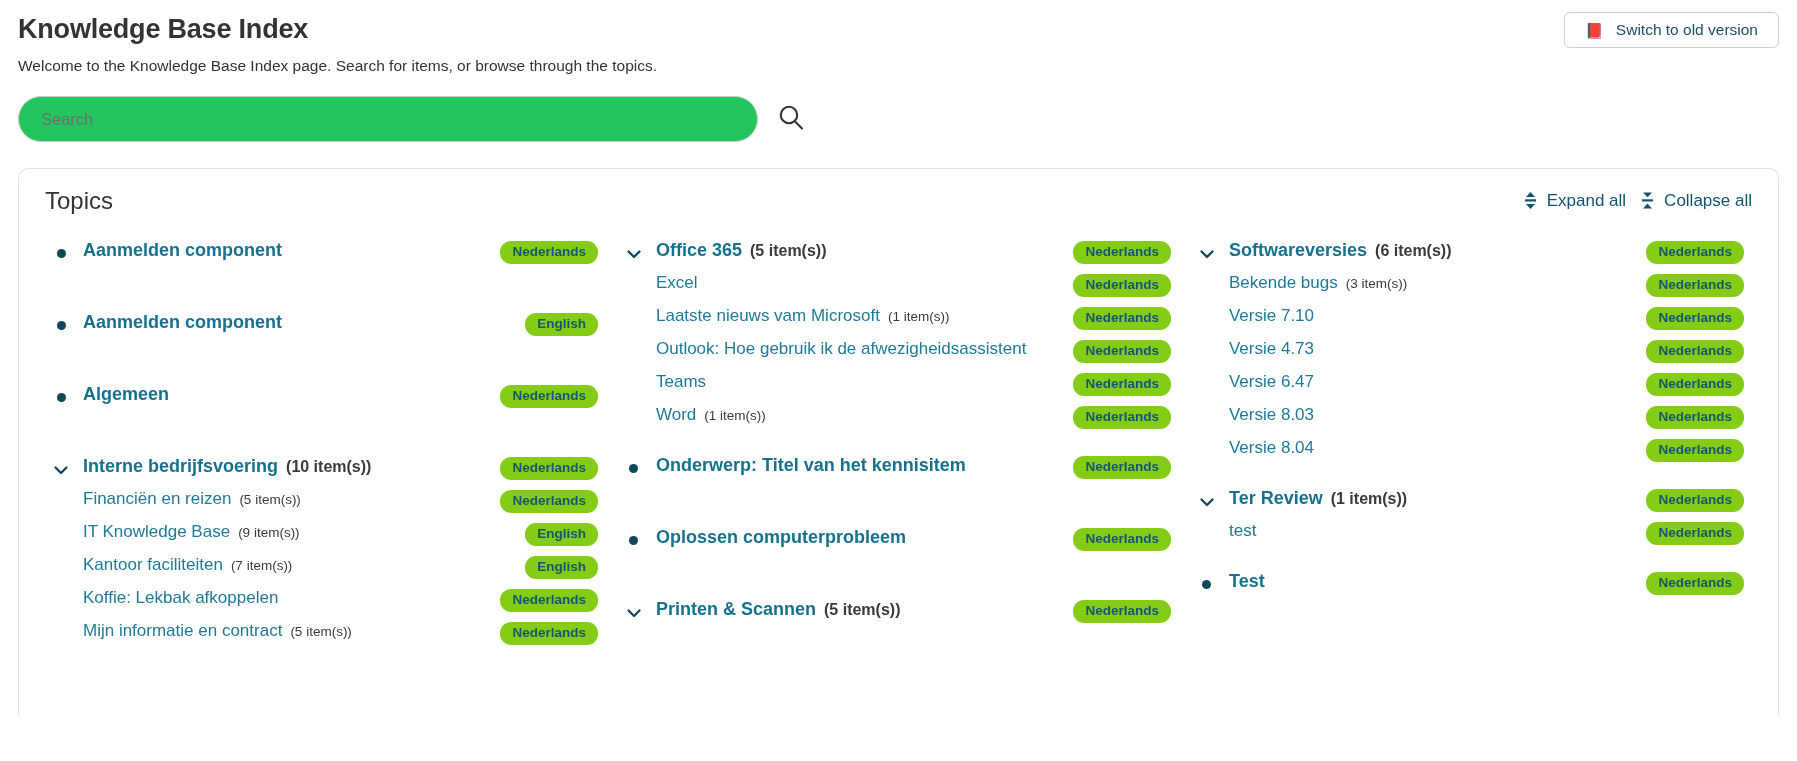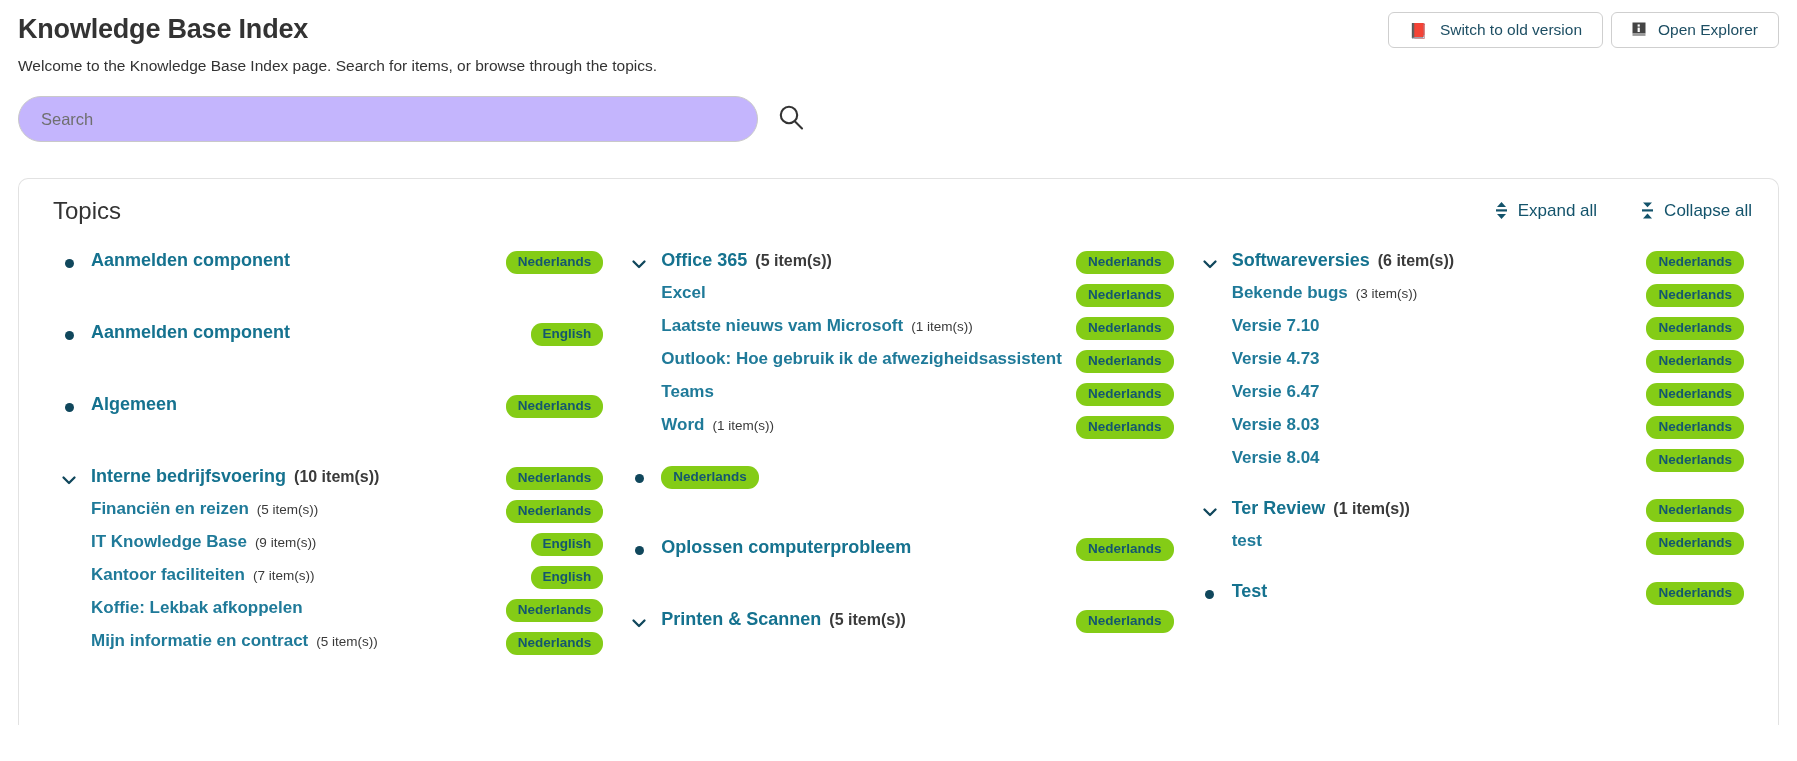"Open Explorer" button.hbtn { html: <button> <span> <svg> <rect></rect> <rect></rect> <rect></rect> <rect></rect> </svg> </span> <span>Open Explorer</span> </button> -> none }
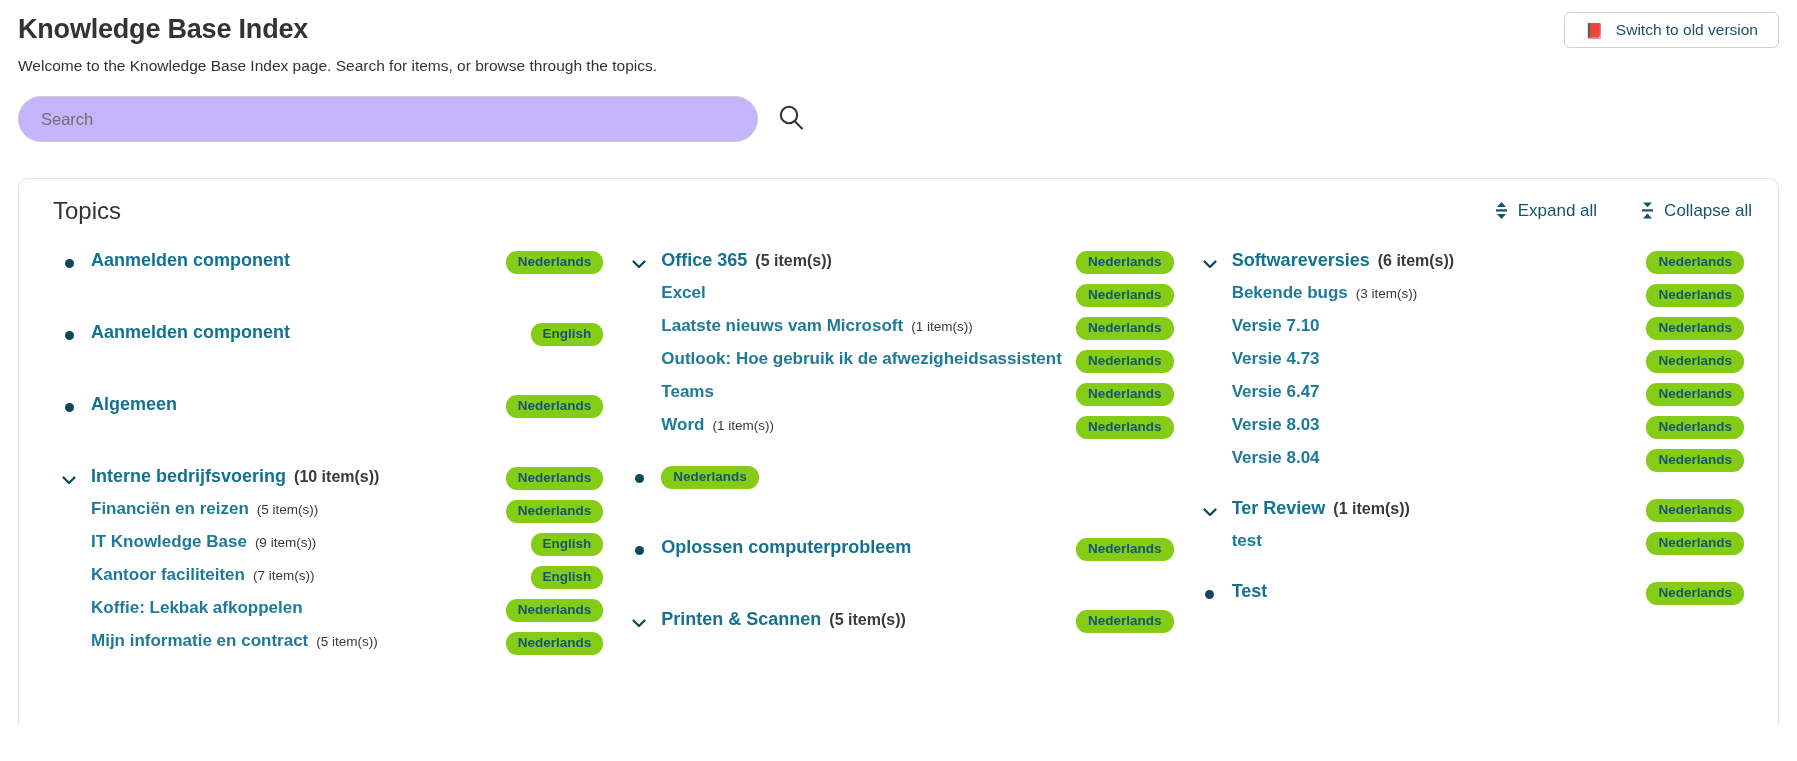"Search" .search-input { background: #c4b5fd -> #22c55e }
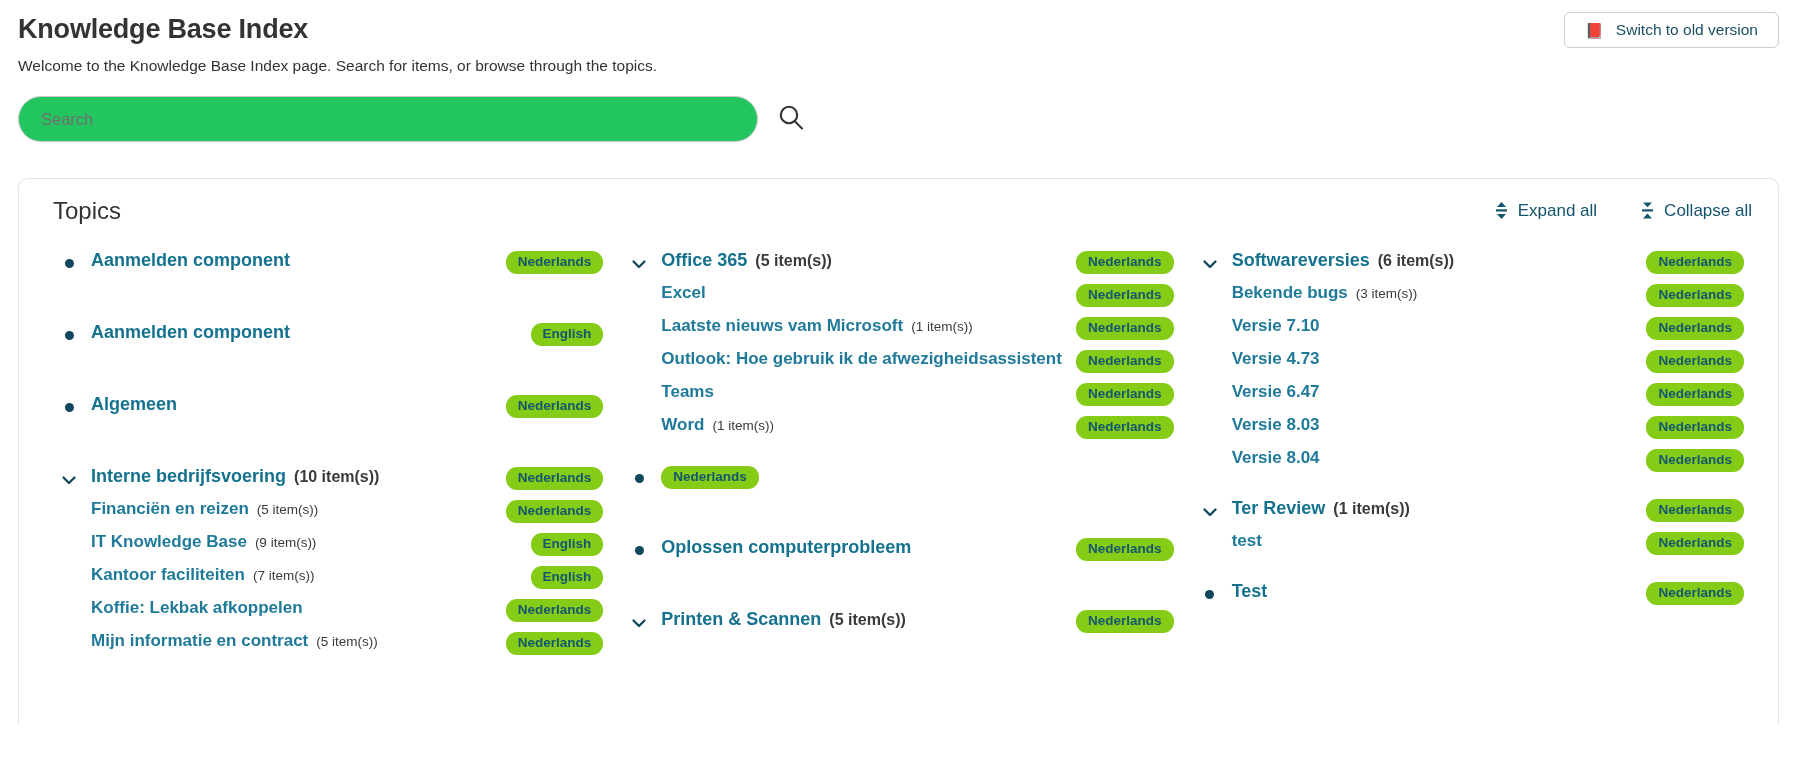"Topics" .topics-card { margin: 36px 18px 0 18px -> 26px 18px 0 18px; padding-left: 8px -> none }
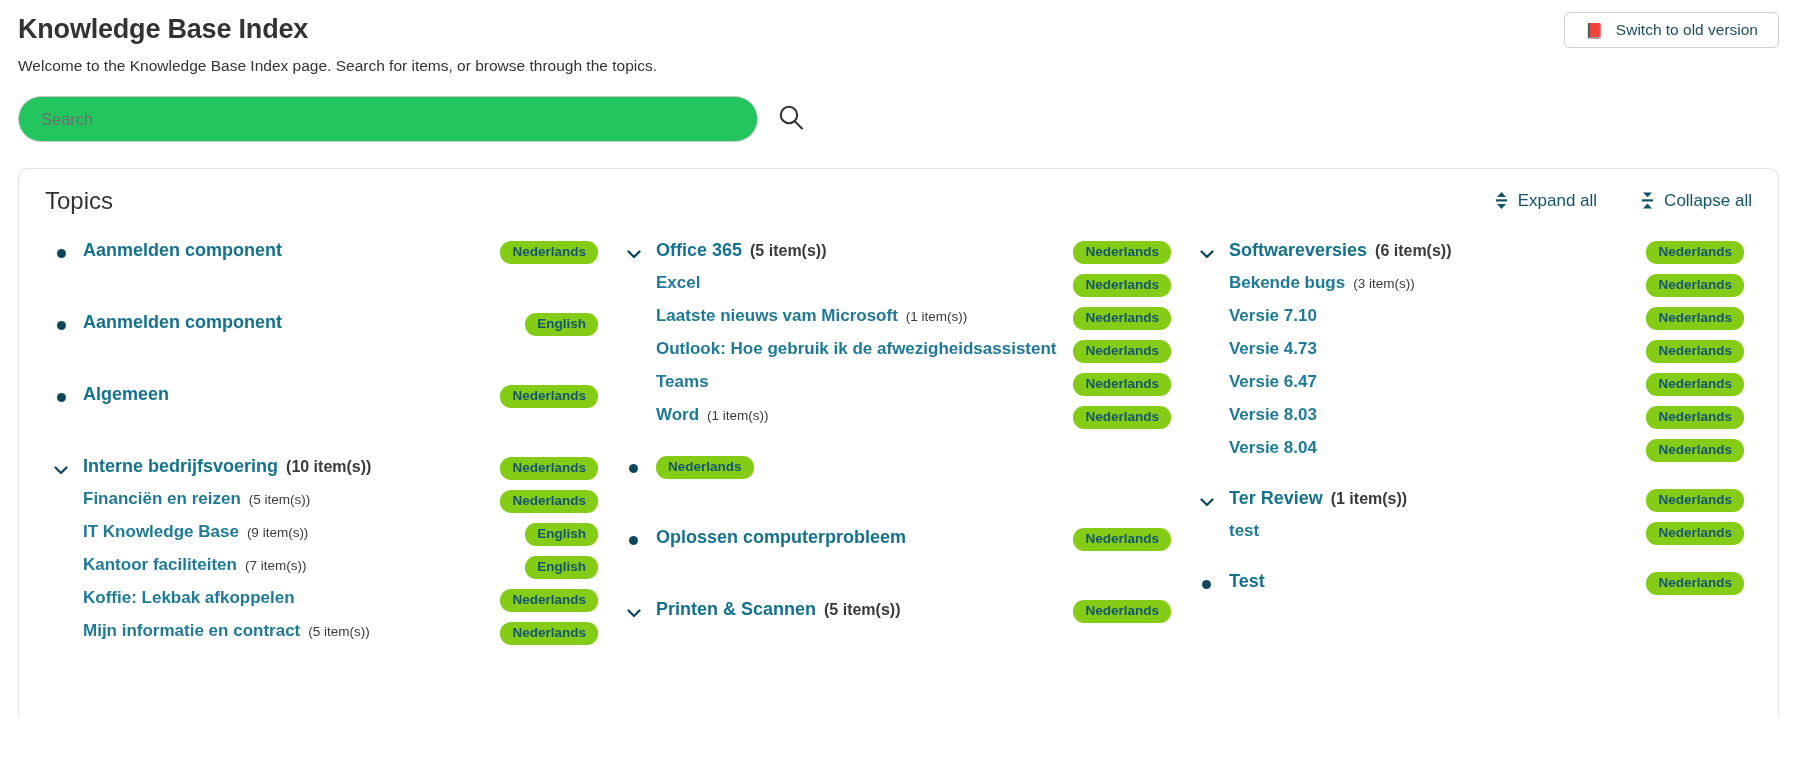"Expand all" .topics-tools { gap: 44px -> 15px }
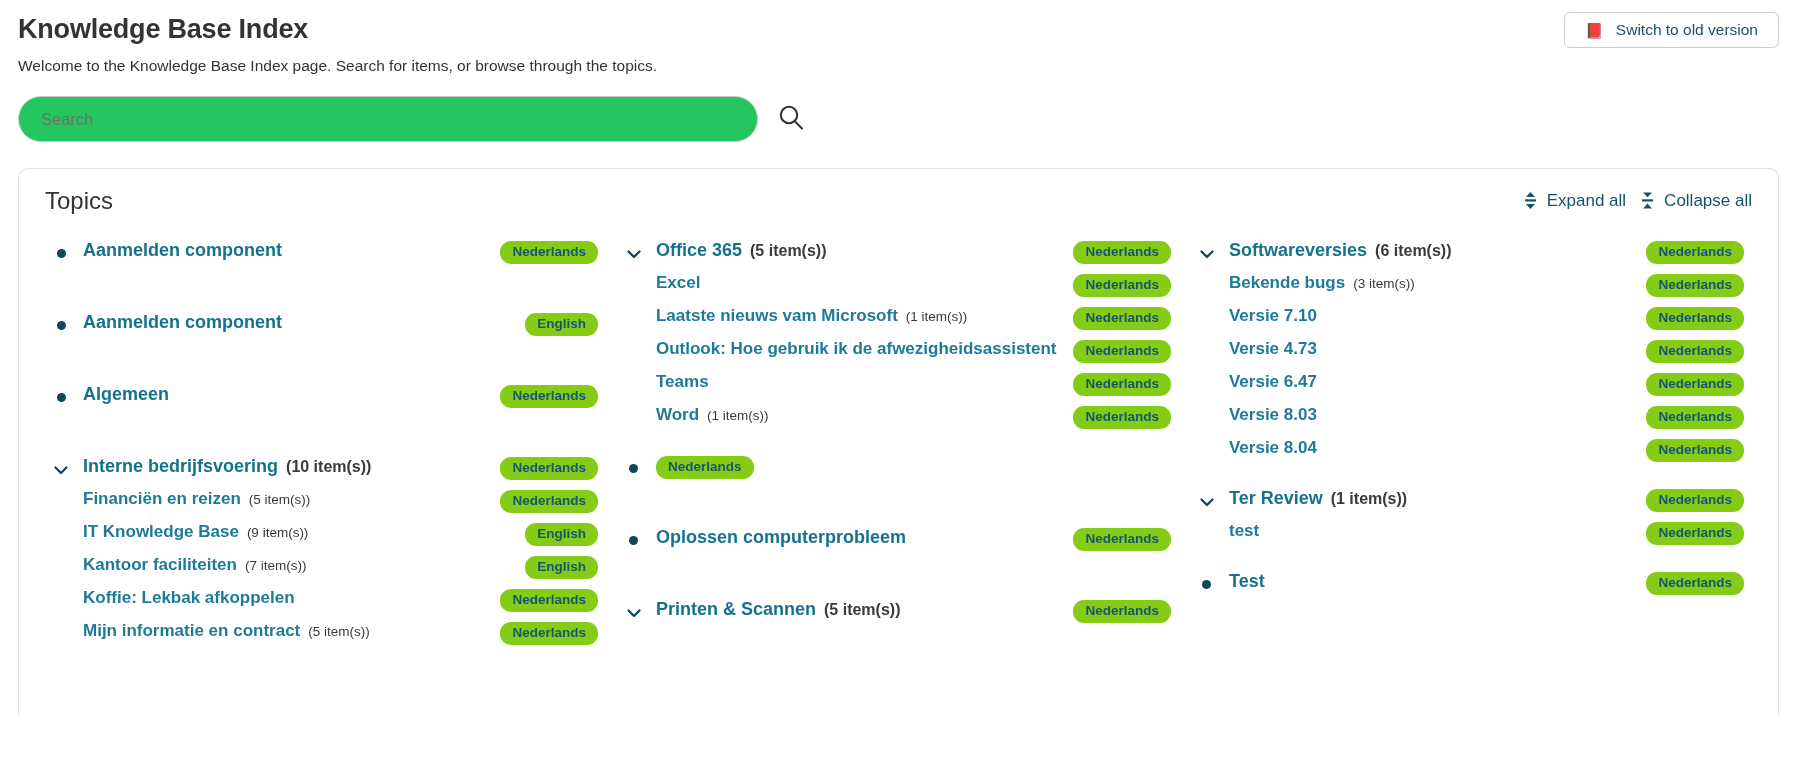"Excel" a.topic-link.child { font-weight: bold -> normal }
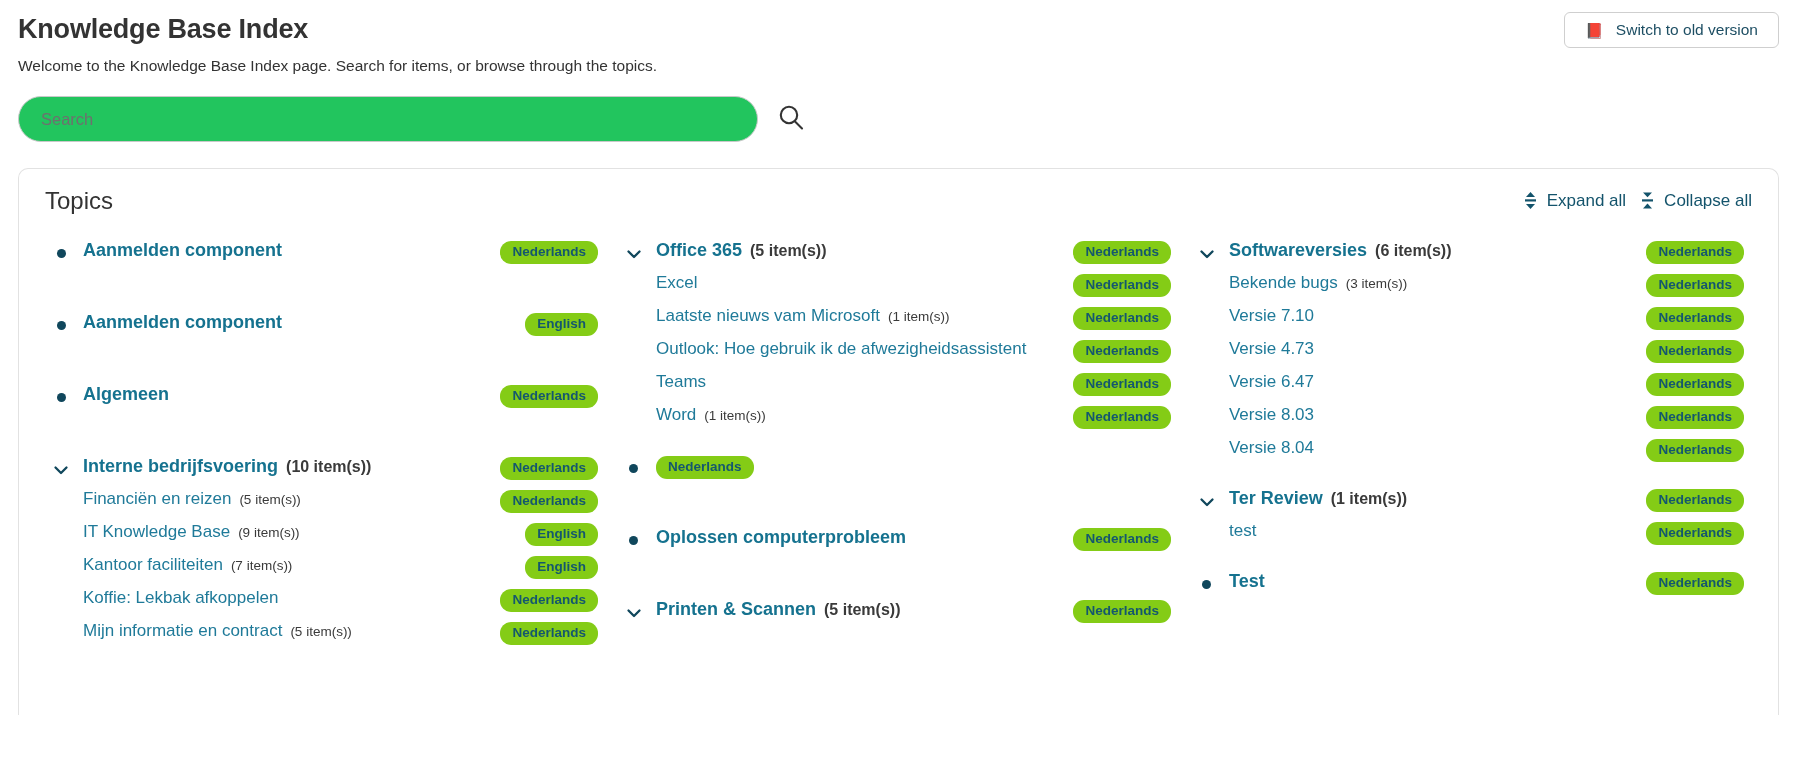"Onderwerp: Titel van het kennisitem" div.node-label { html: none -> <div> <a>Onderwerp: Titel van het kennisitem</a> </div> }
